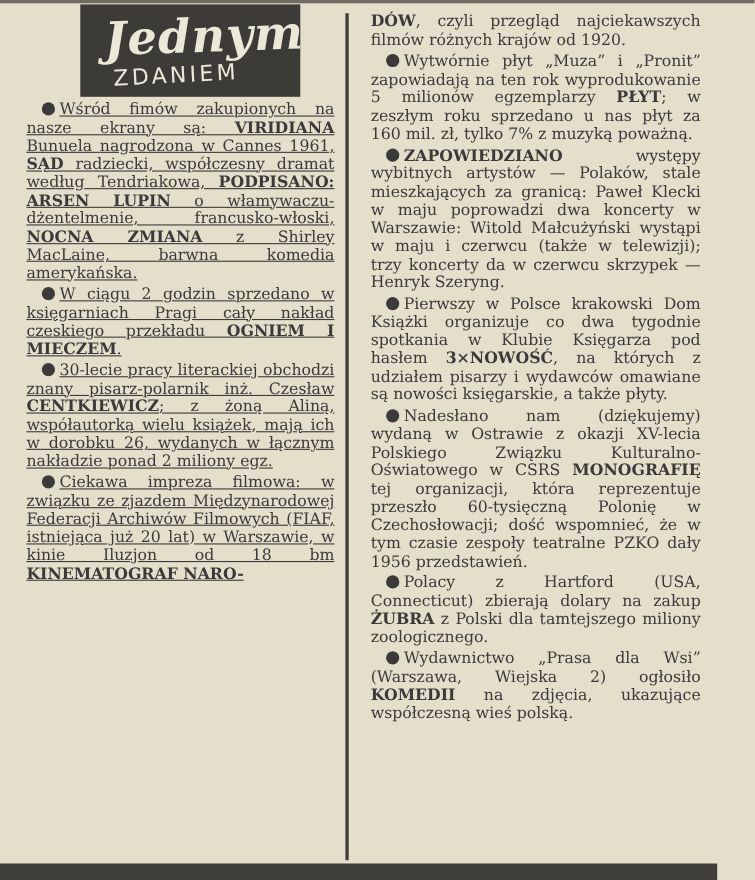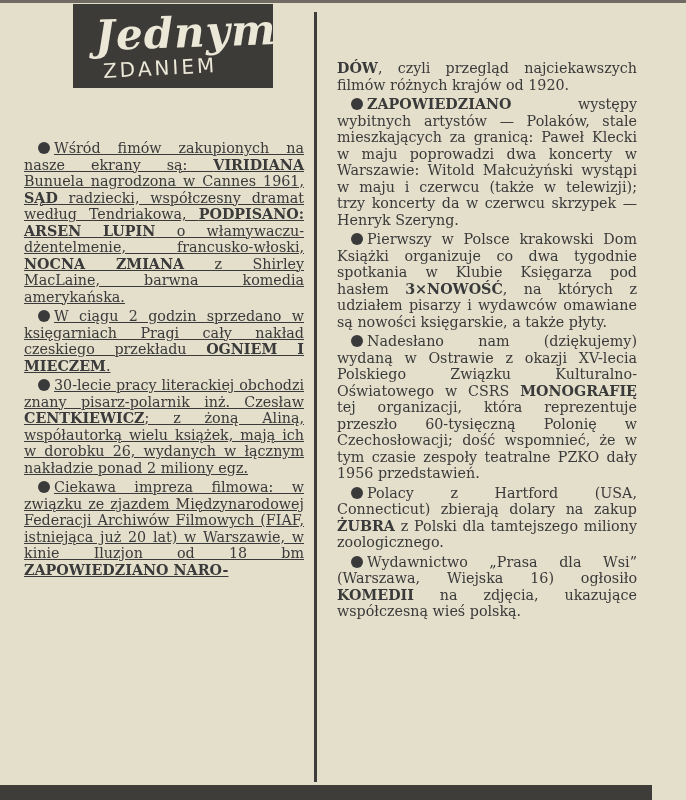"DÓW, czyli przegląd najciekawszych" .col { margin-top: 48px -> none }
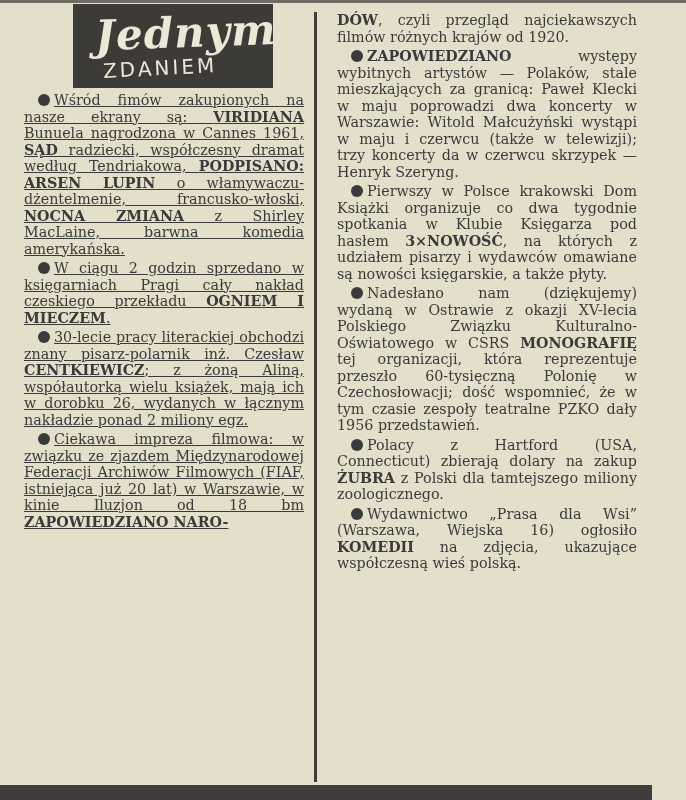"Wytwórnie płyt „Muza” i „Pronit”" p.item { html: none -> <p><span></span><span>Wytwórnie płyt „Muza” i „Pronit” zapowiadają na ten rok wyprodukowanie 5 milionów egzemplarzy </span><span>PŁYT</span><span>; w zeszłym roku sprzedano u nas płyt za 160 mil. zł, tylko 7% z muzyką poważną.</span></p> }
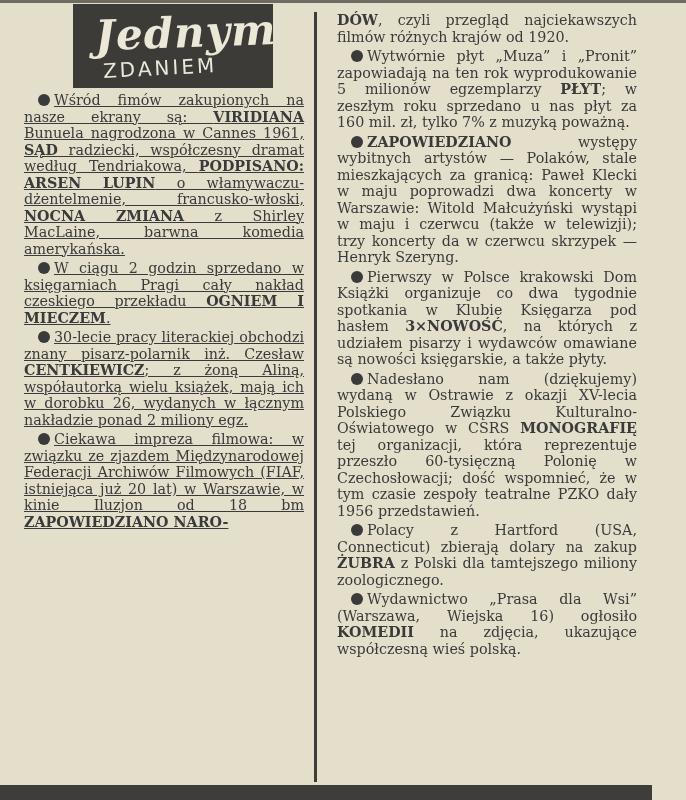"ZAPOWIEDZIANO NARO-" span.b { text: ZAPOWIEDZIANO -> KINEMATOGRAF }
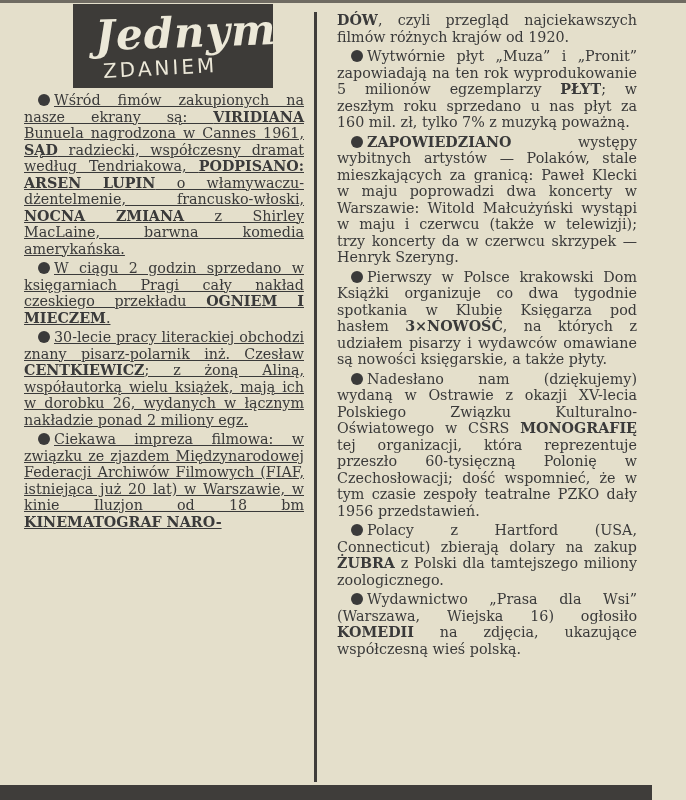"Wydawnictwo „Prasa dla Wsi” (Warszawa," span { text: 16 -> 2 }
